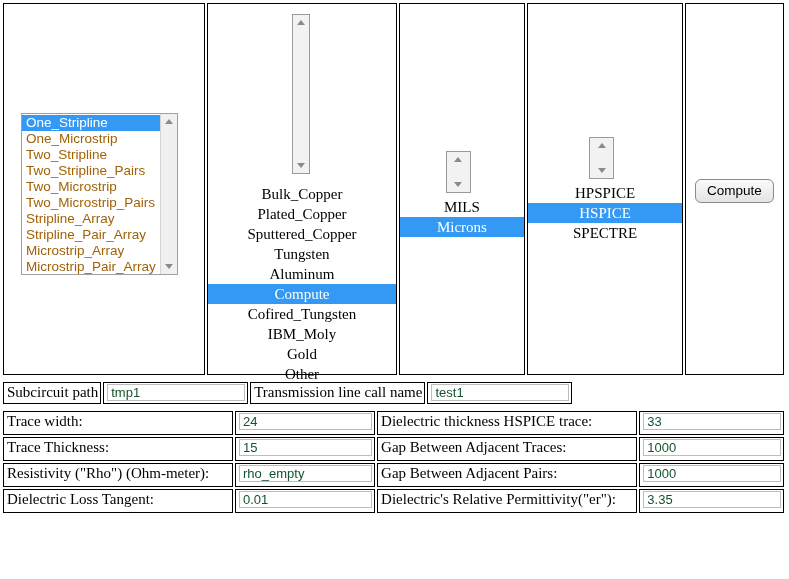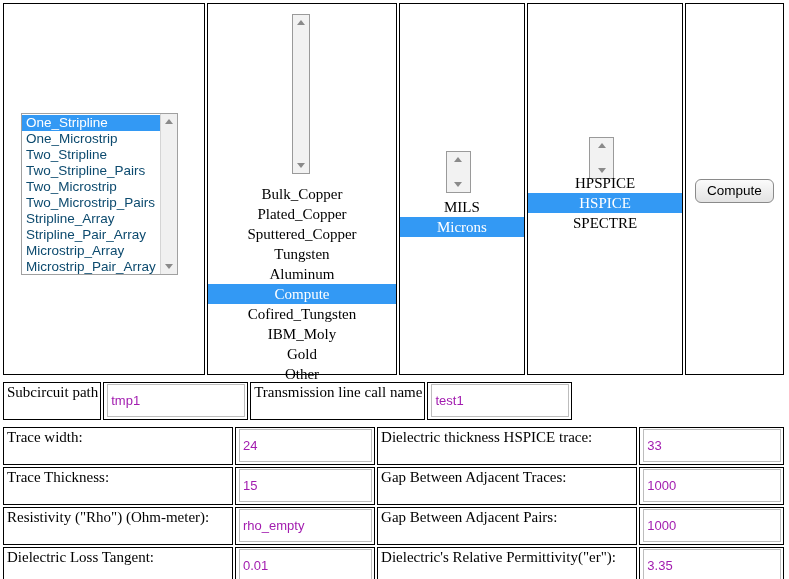"One_Microstrip" .listbox-items .opt { color: #0c4a6e -> #a16207 }
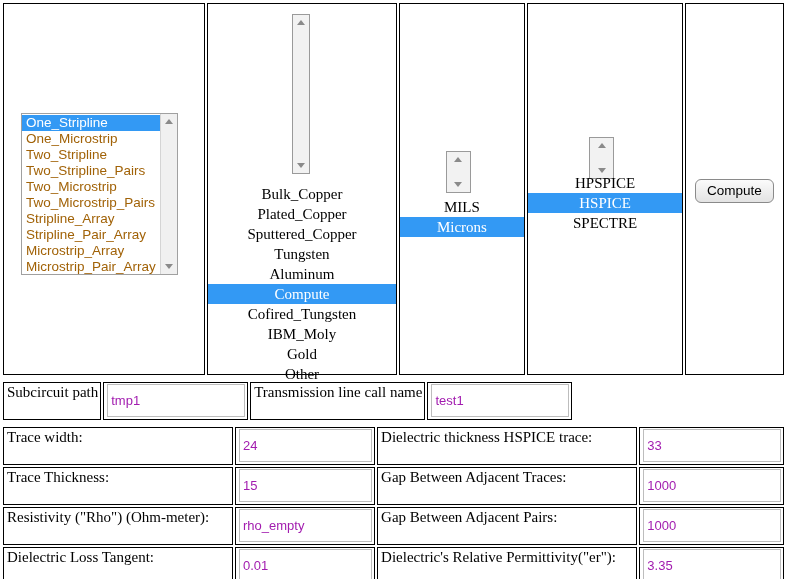"HPSPICE" div.sel-group { top: 169px -> 179px }
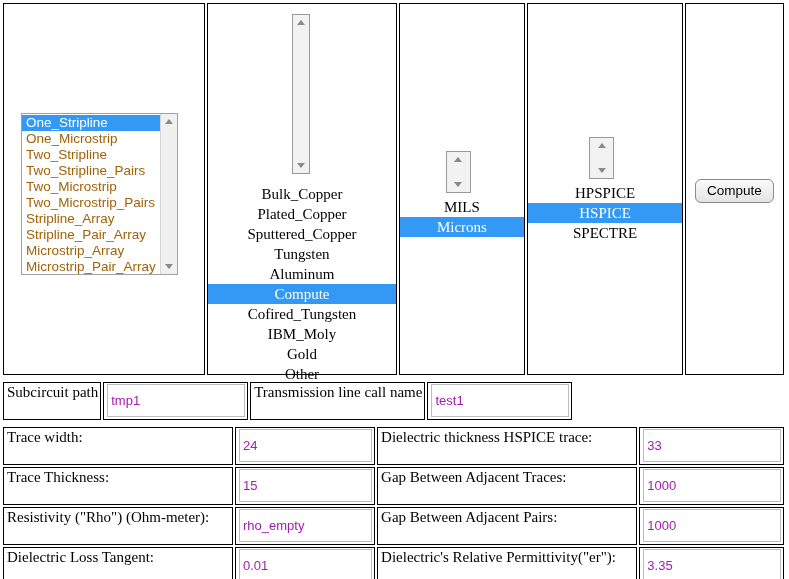"tmp1" .txt { color: #a21caf -> #14532d; padding: 8px 3px -> 0 3px }
